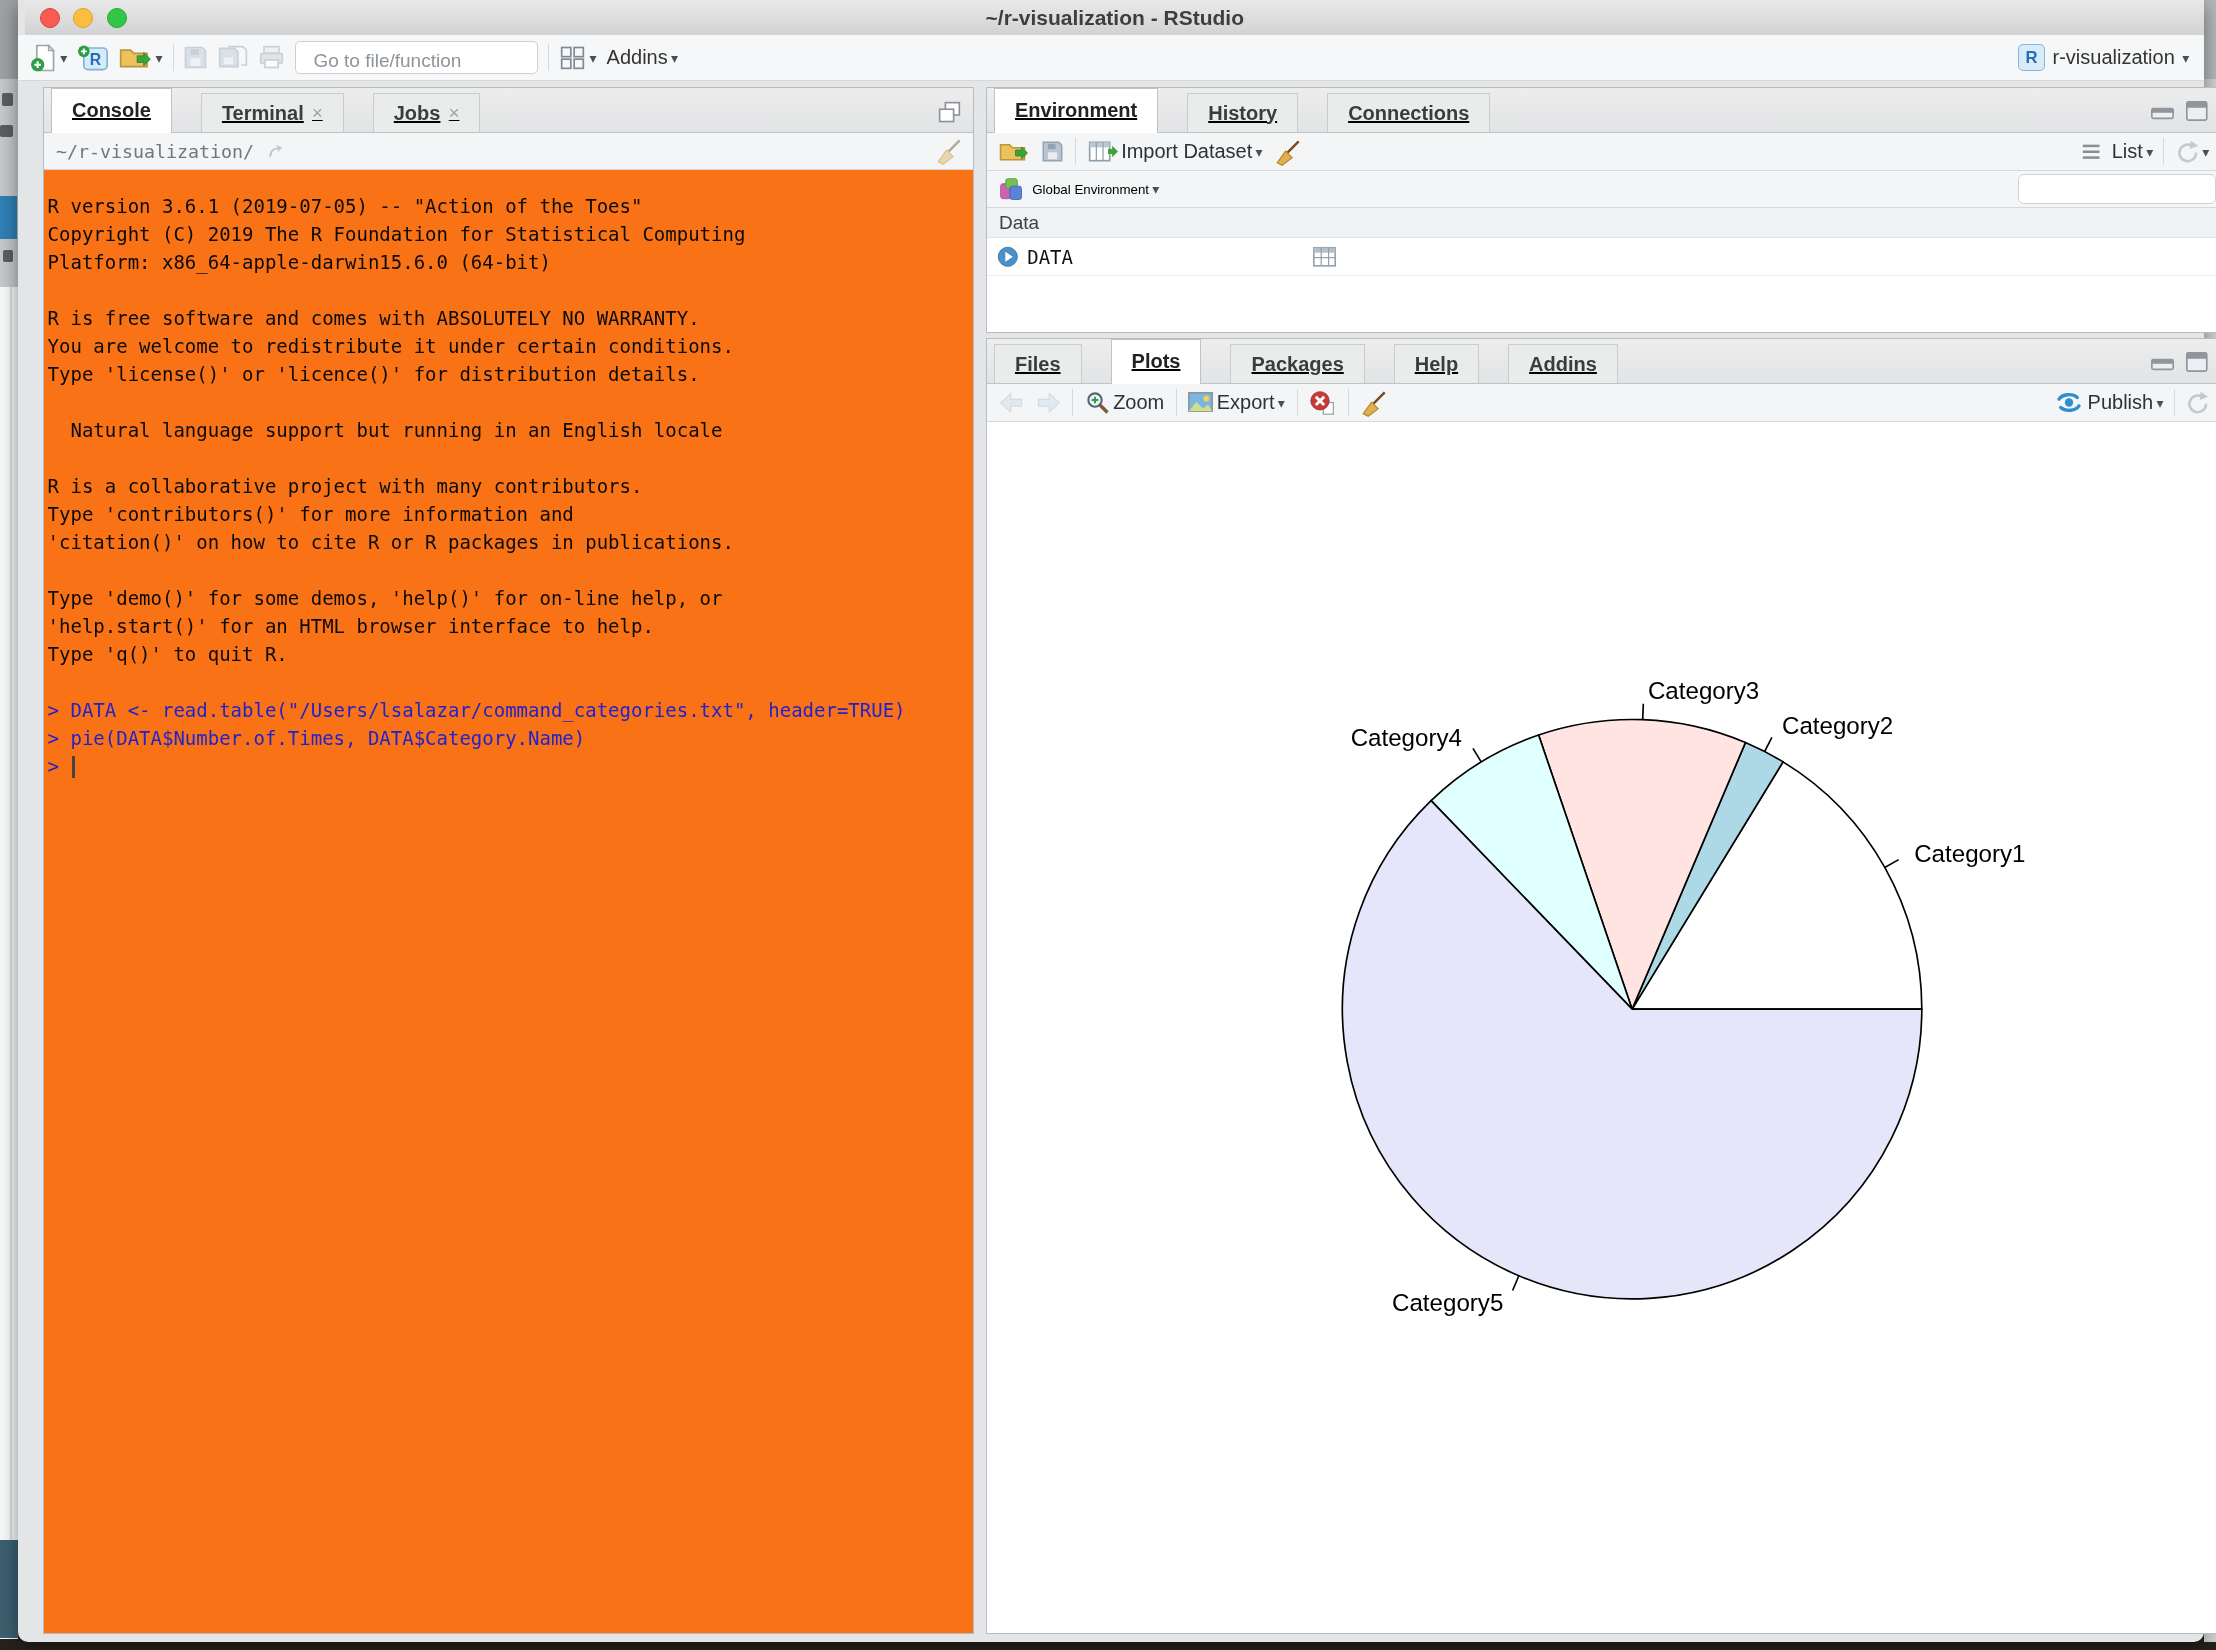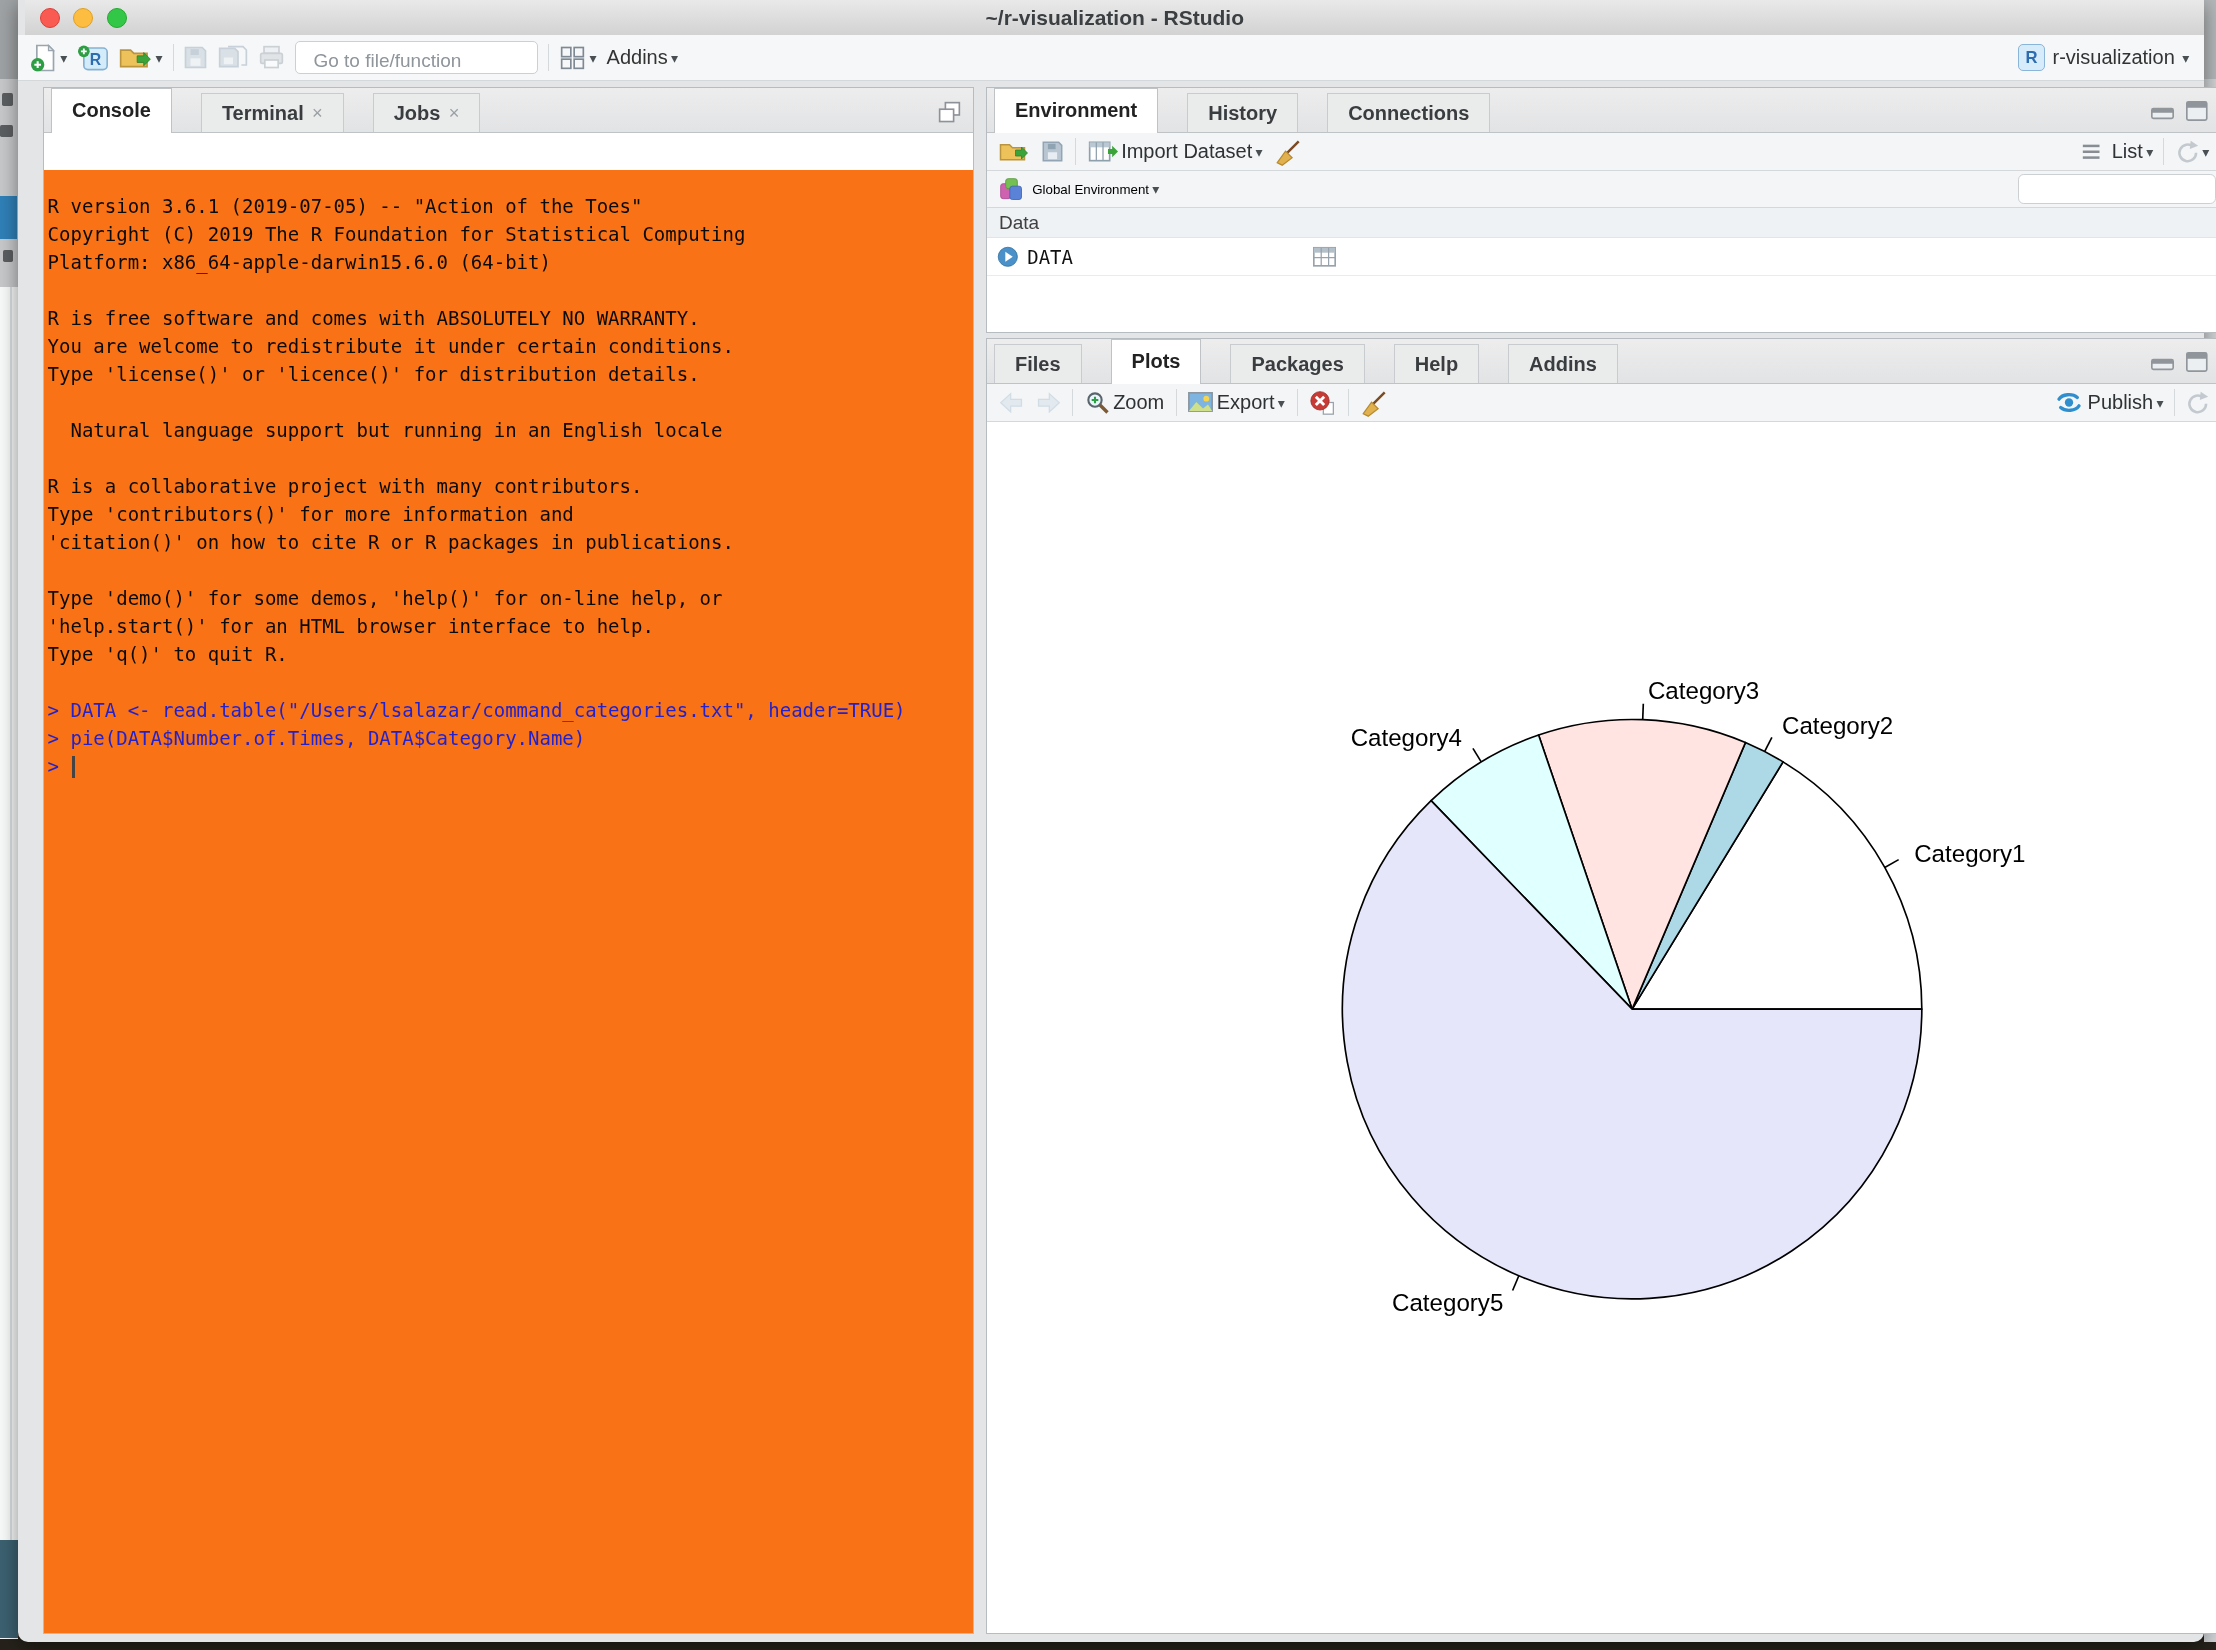"Console" .tabbar { text-decoration: none -> underline }
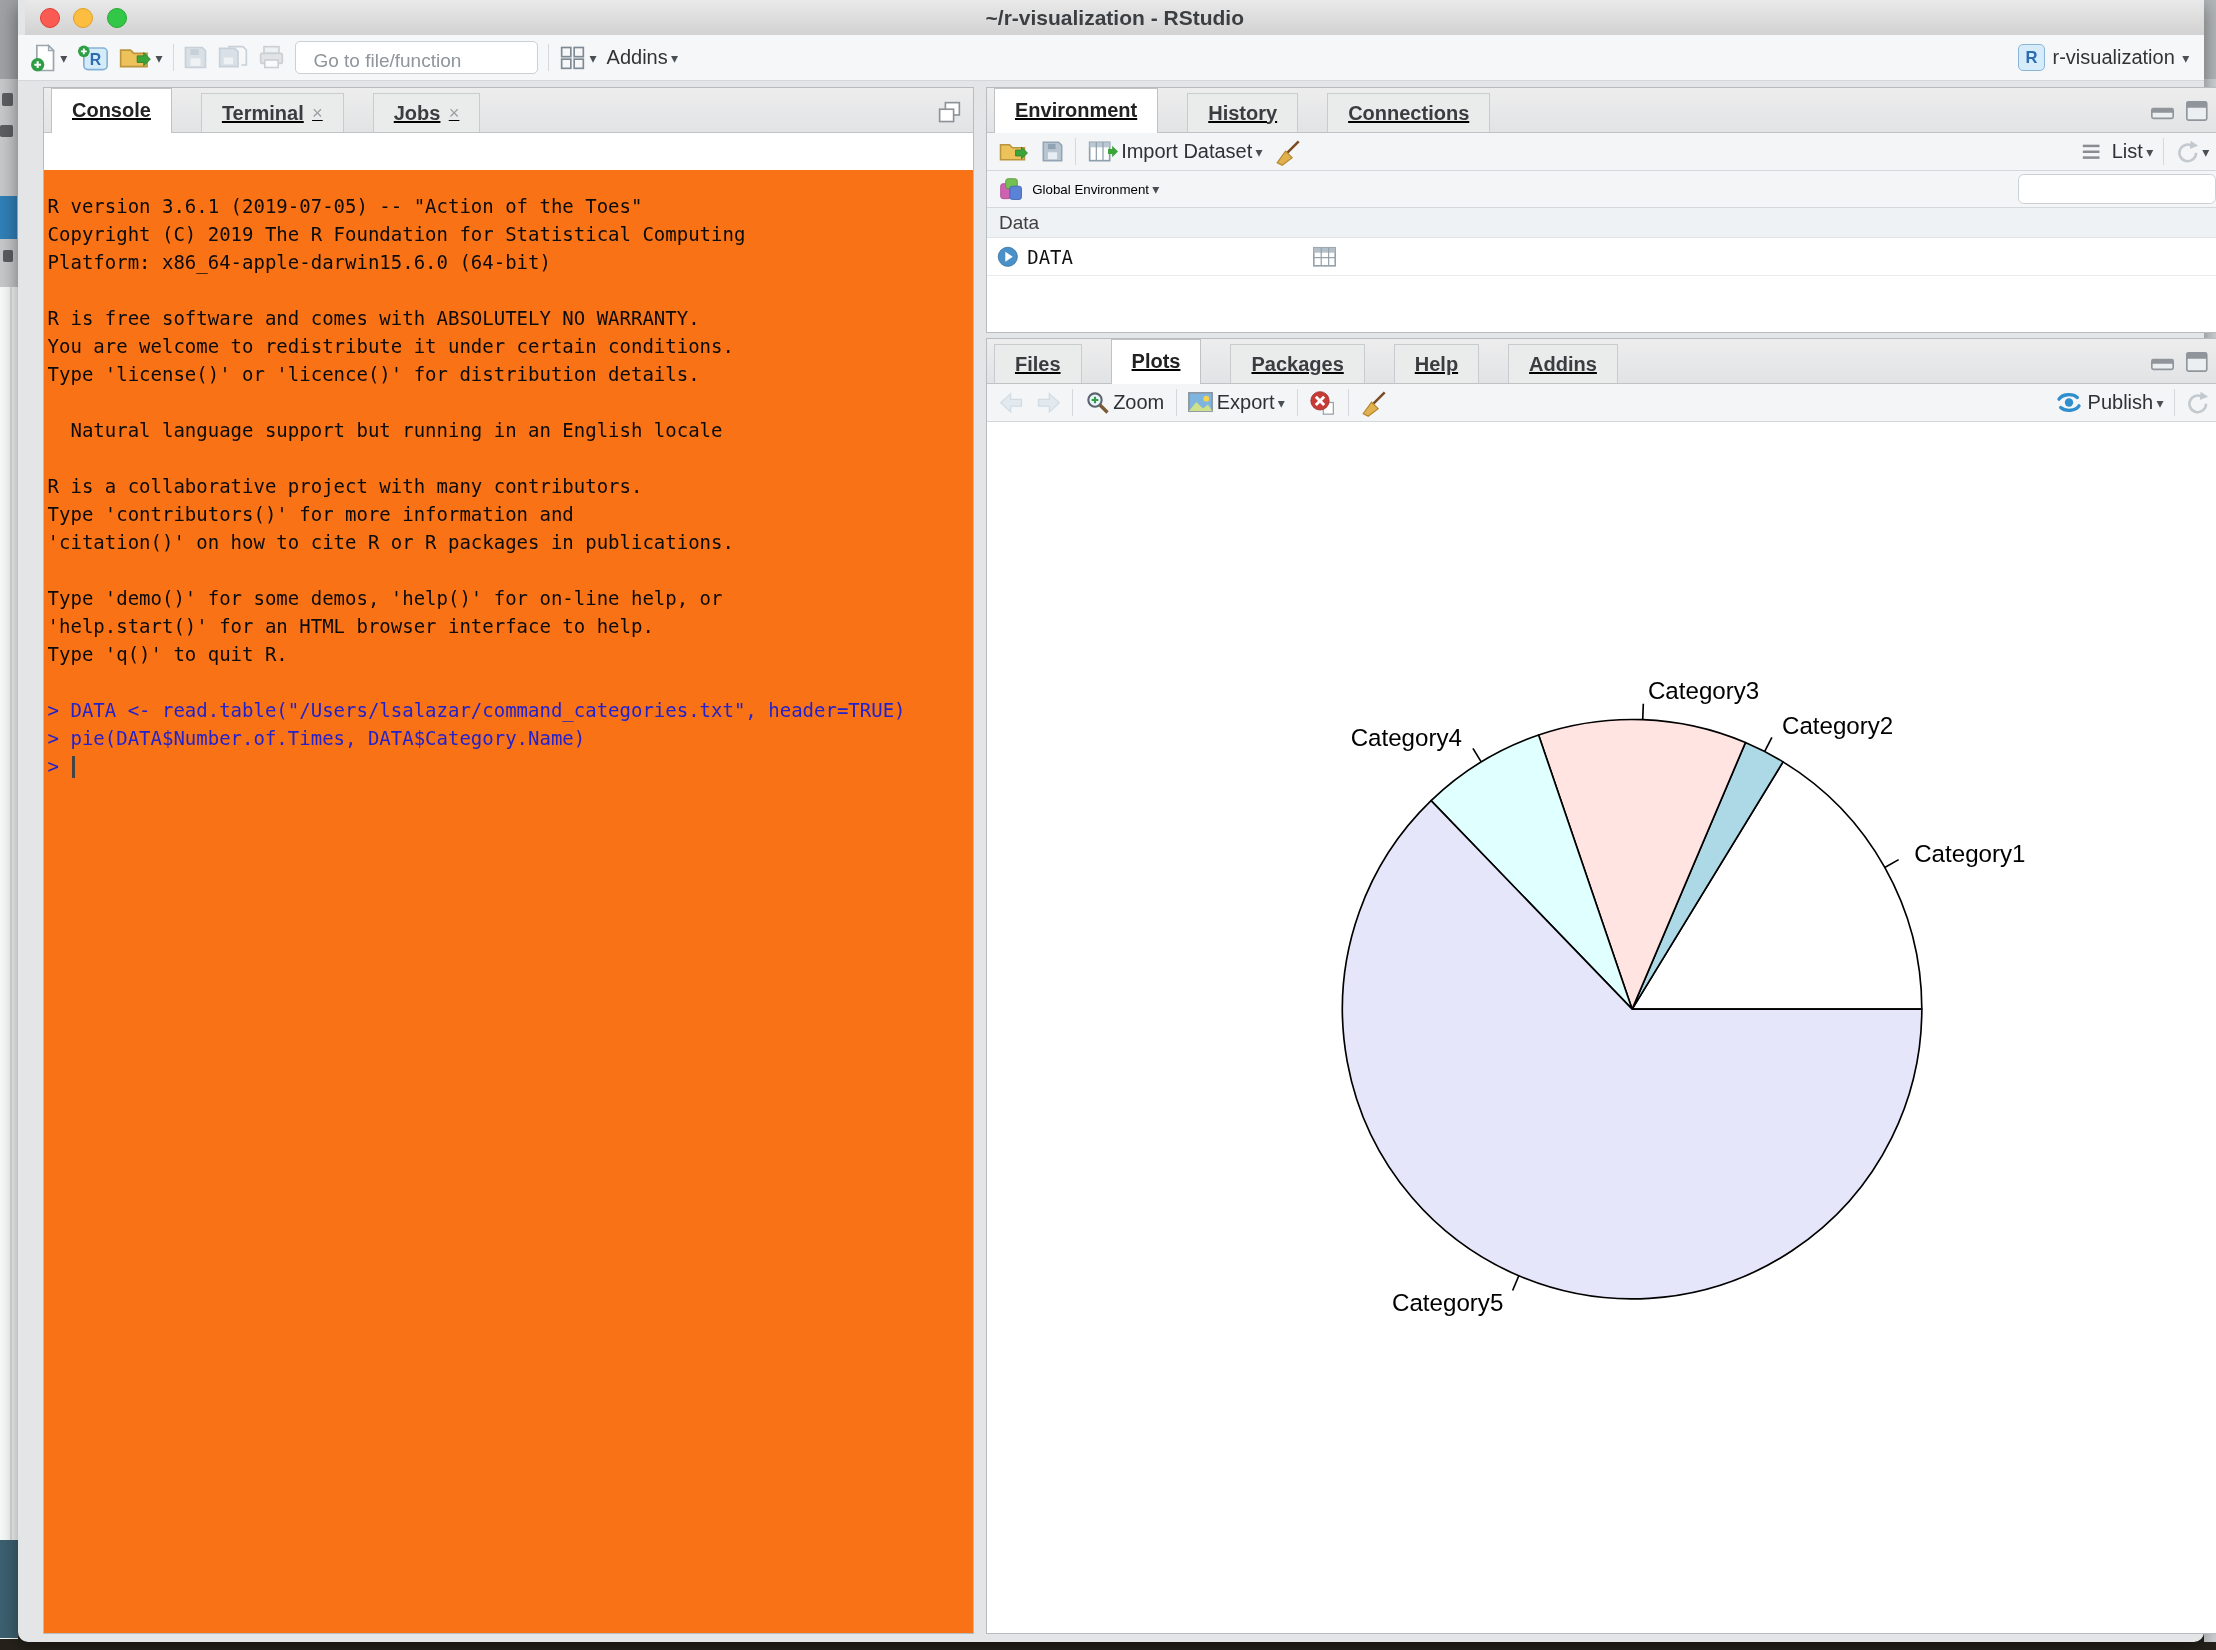"~/r-visualization/" div.bar { html: none -> <div> <span>~/r-visualization/</span> <svg> <path></path> </svg> <div> <svg> <line></line> <polygon></polygon> </svg> </div> </div> }
